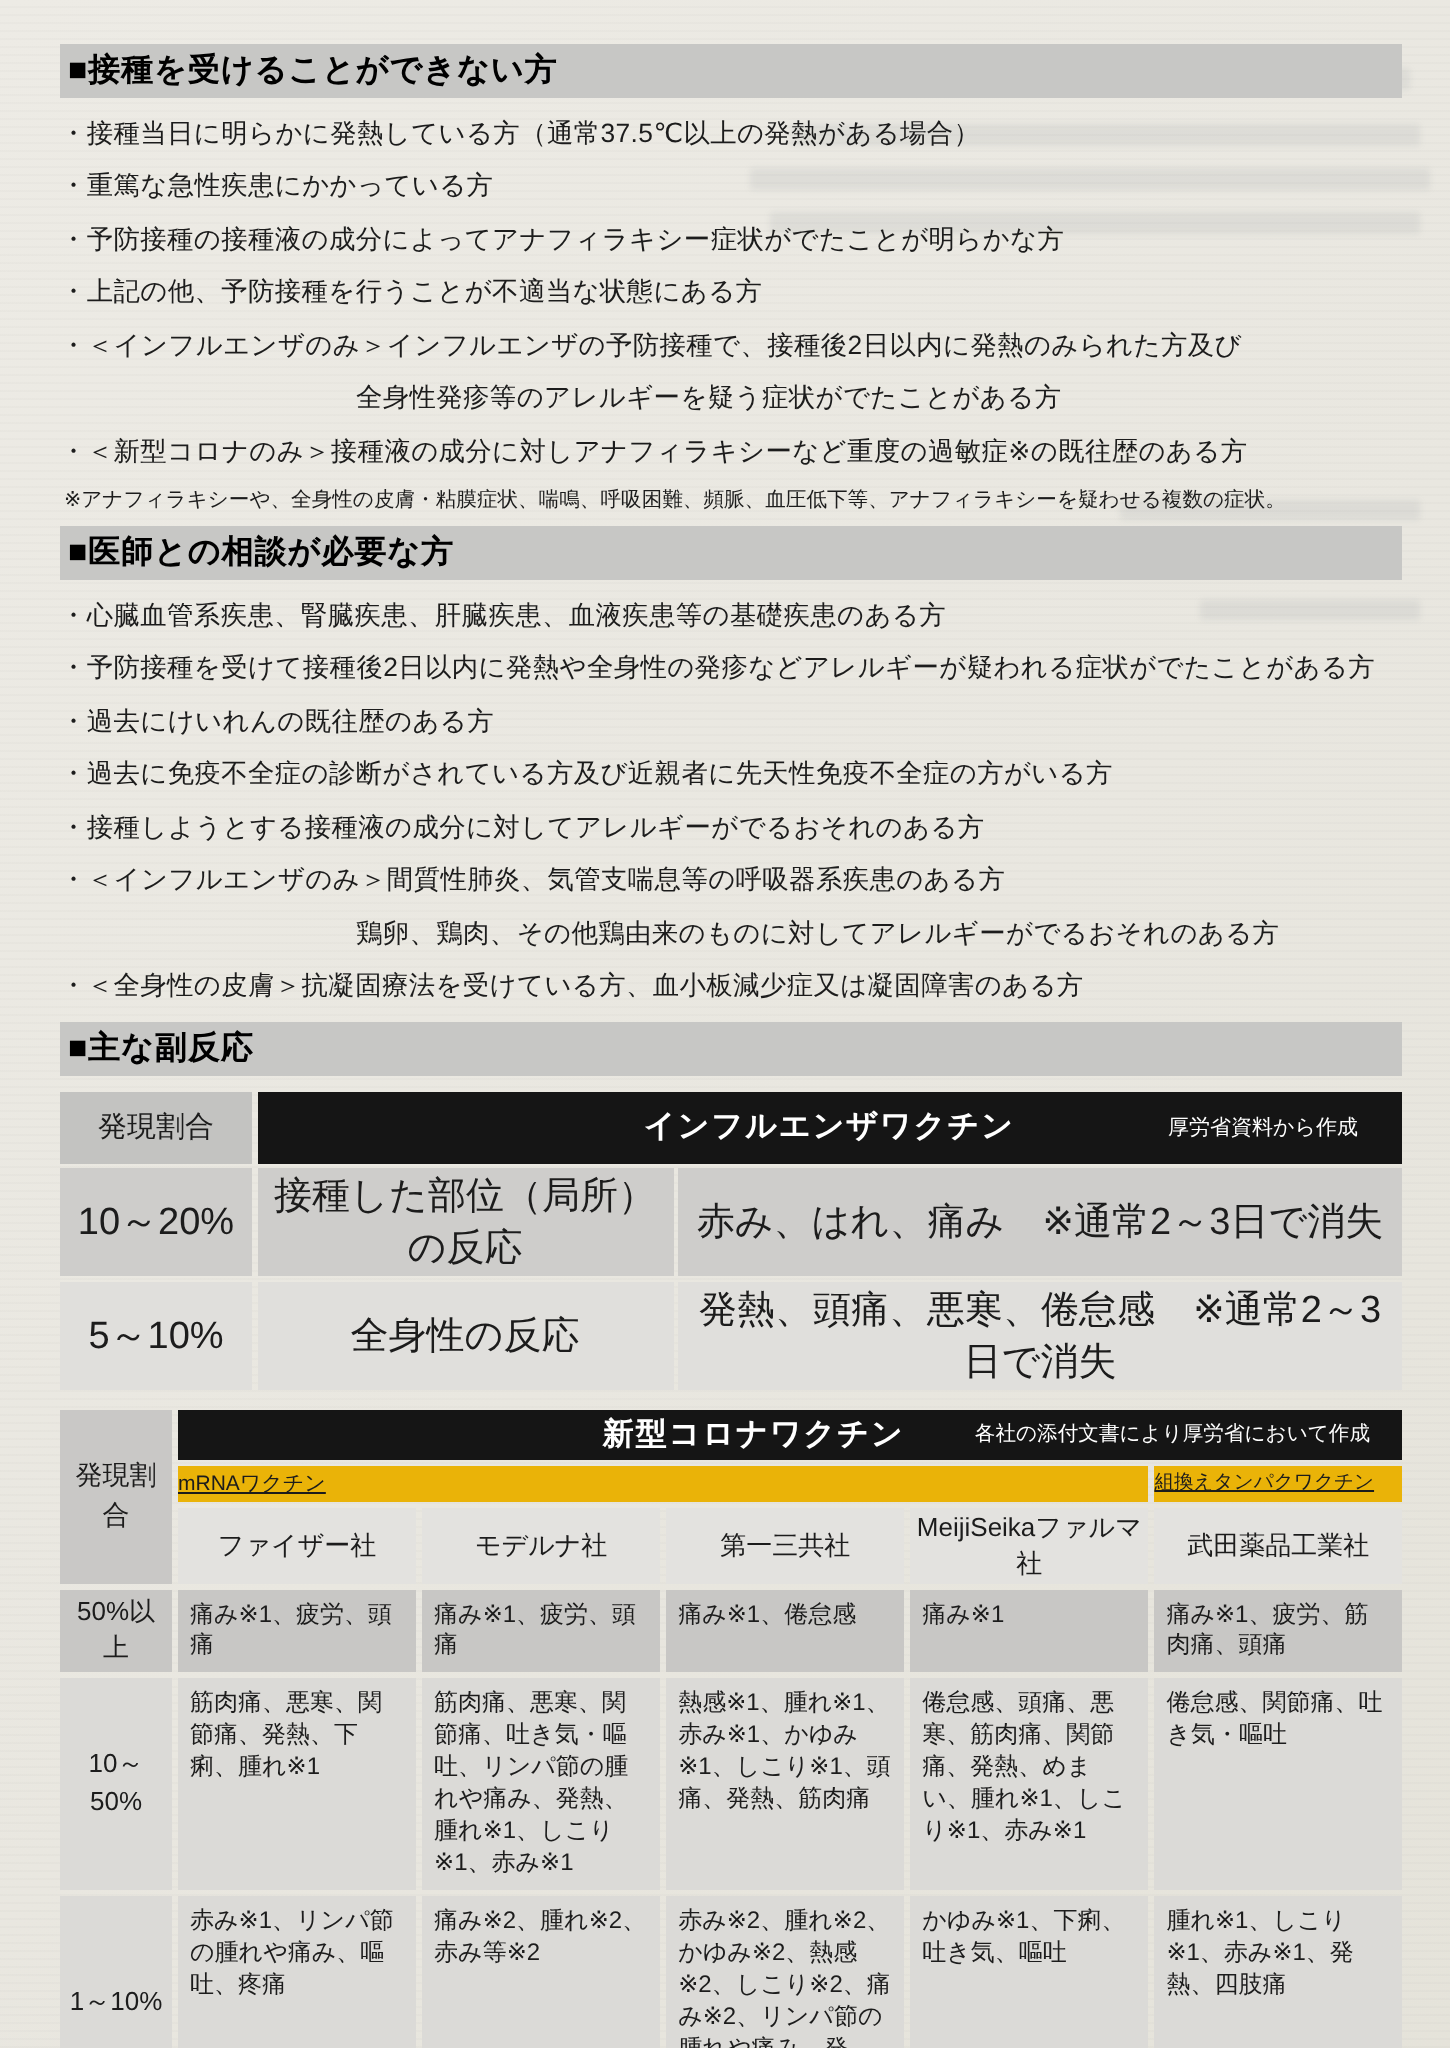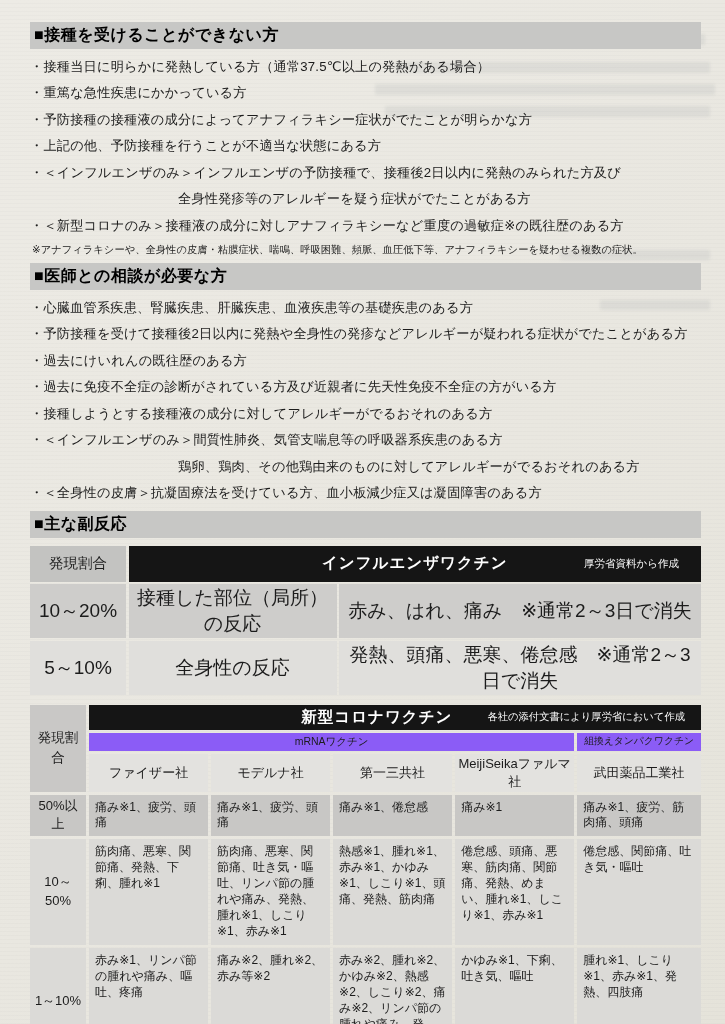"mRNAワクチン" .covid .grp { background: #8b5cf6 -> #eab308; text-align: center -> left; text-decoration: none -> underline }
